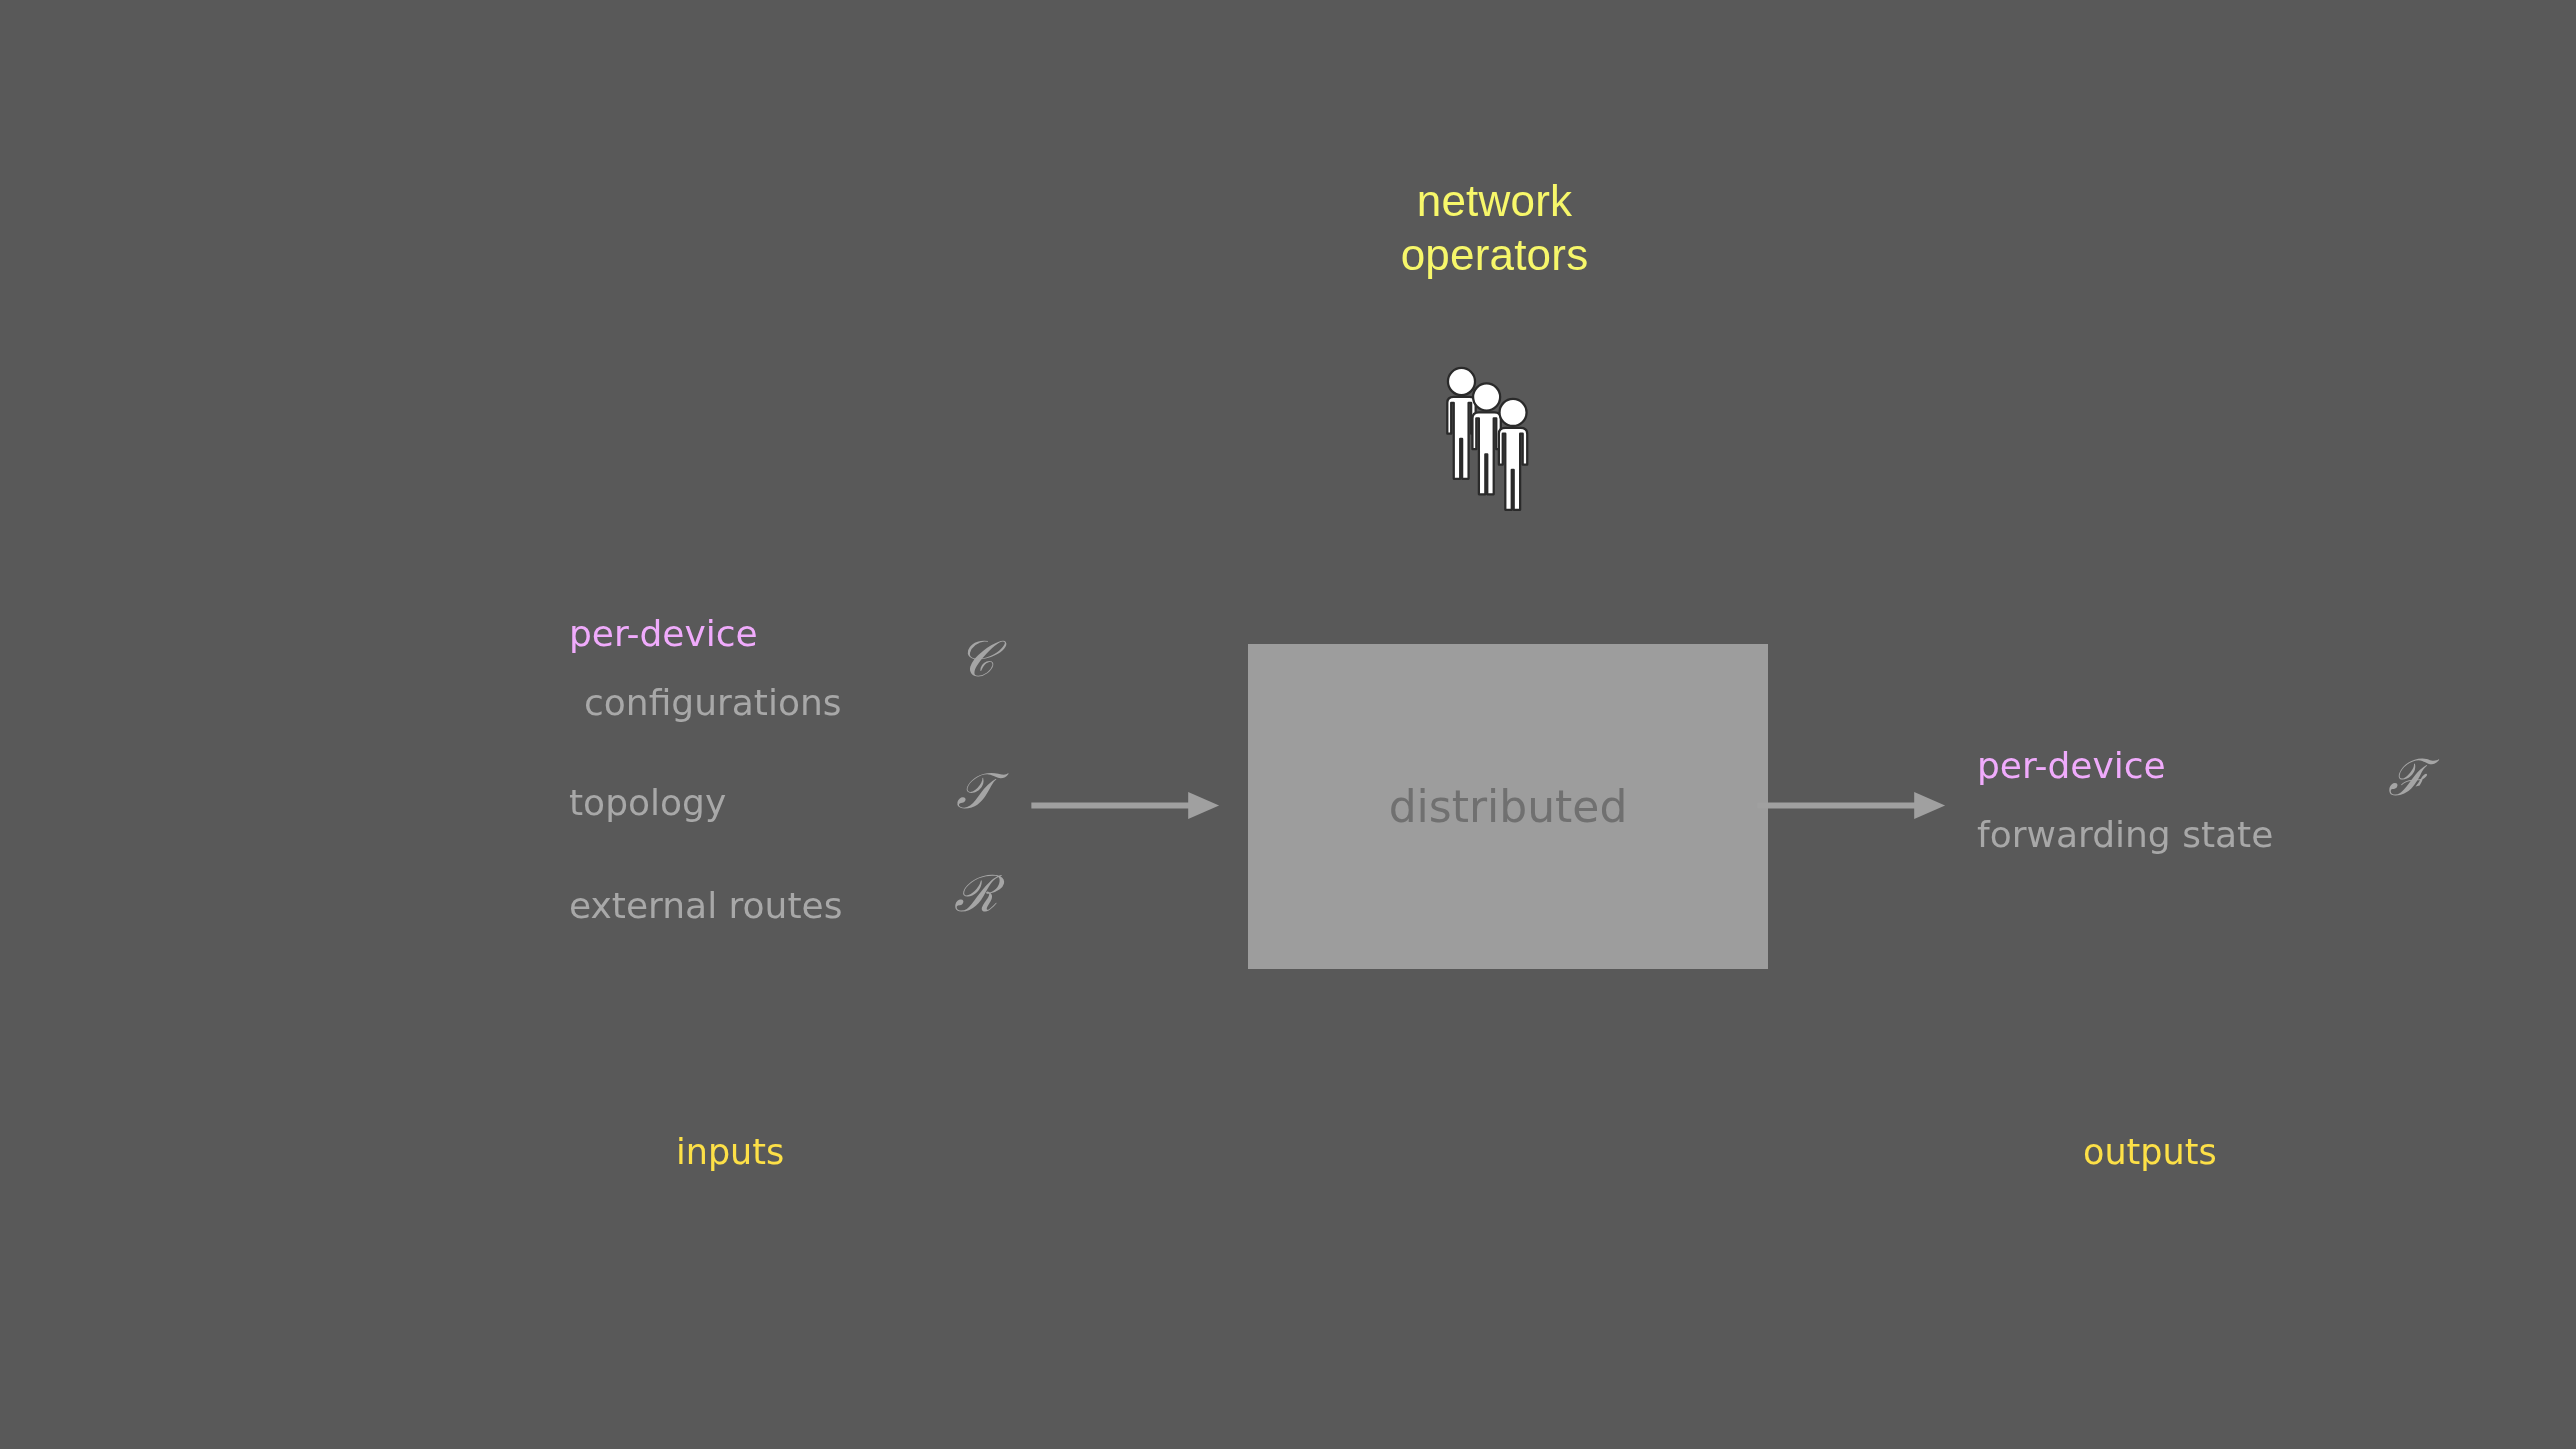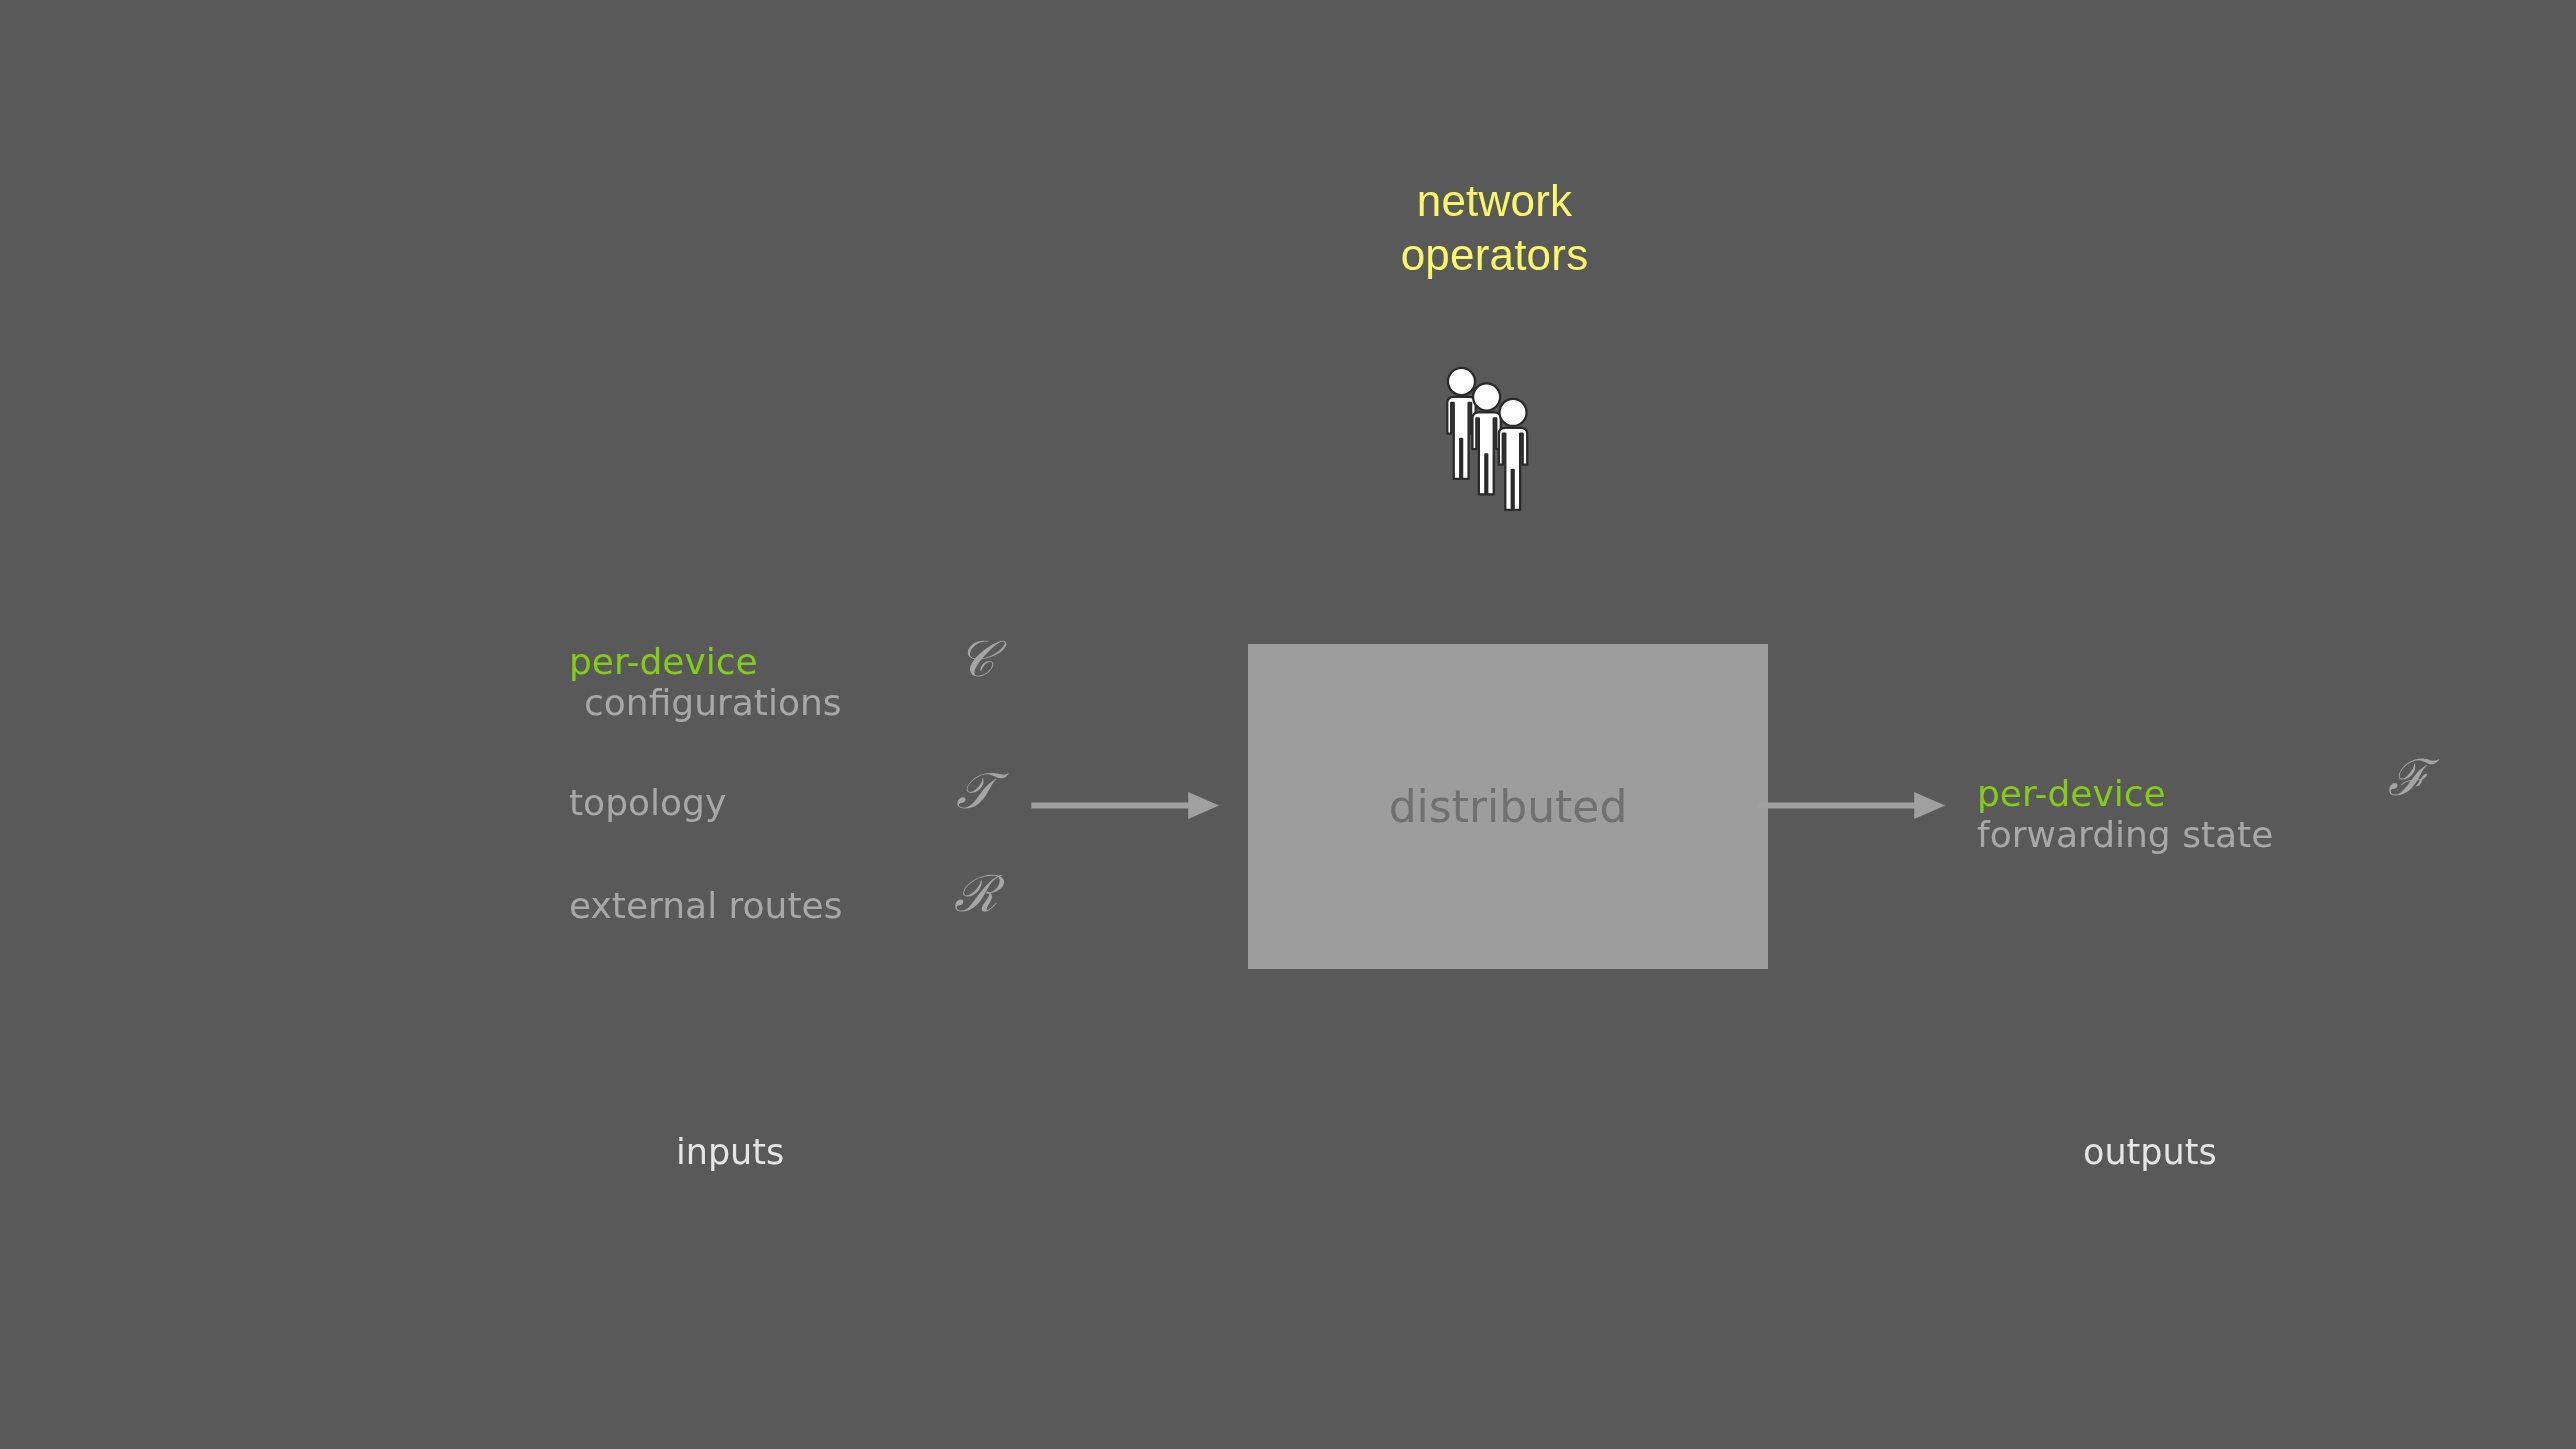"per-device" .lbl.dim { color: #84cc16 -> #f0abfc; margin-top: 28px -> none }
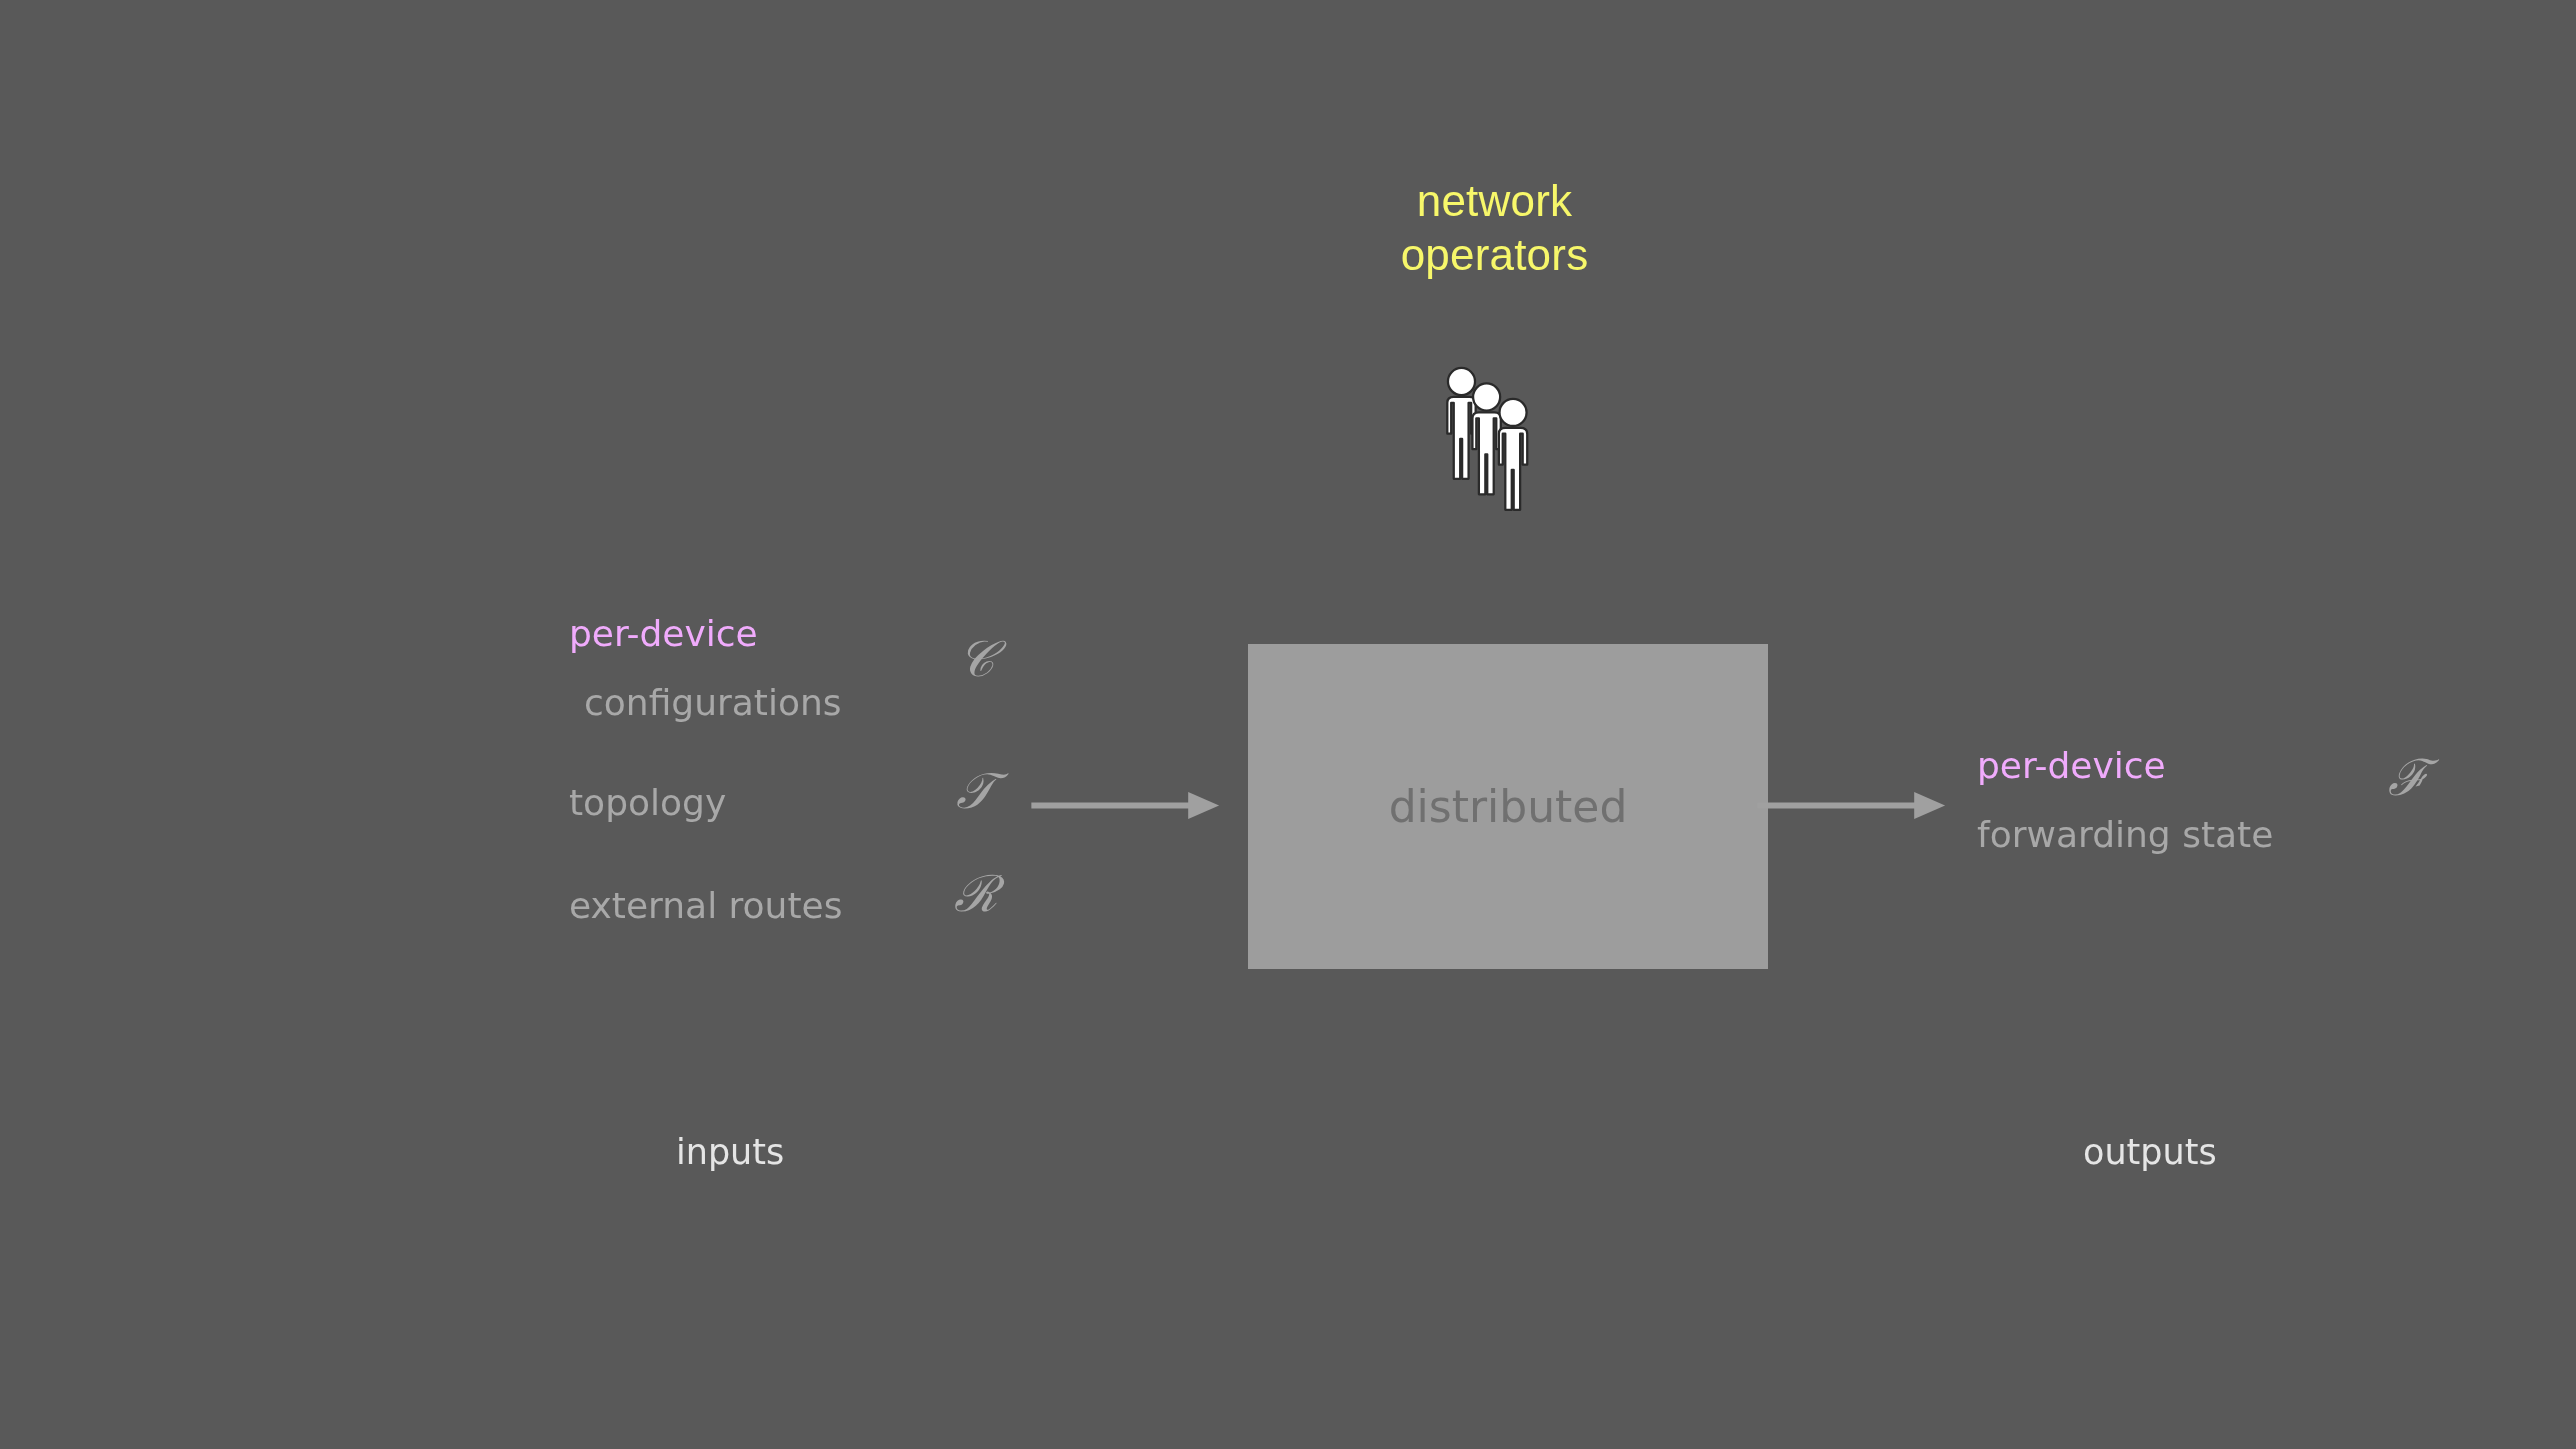"inputs" .caption { color: #e5e5e5 -> #fde047 }
